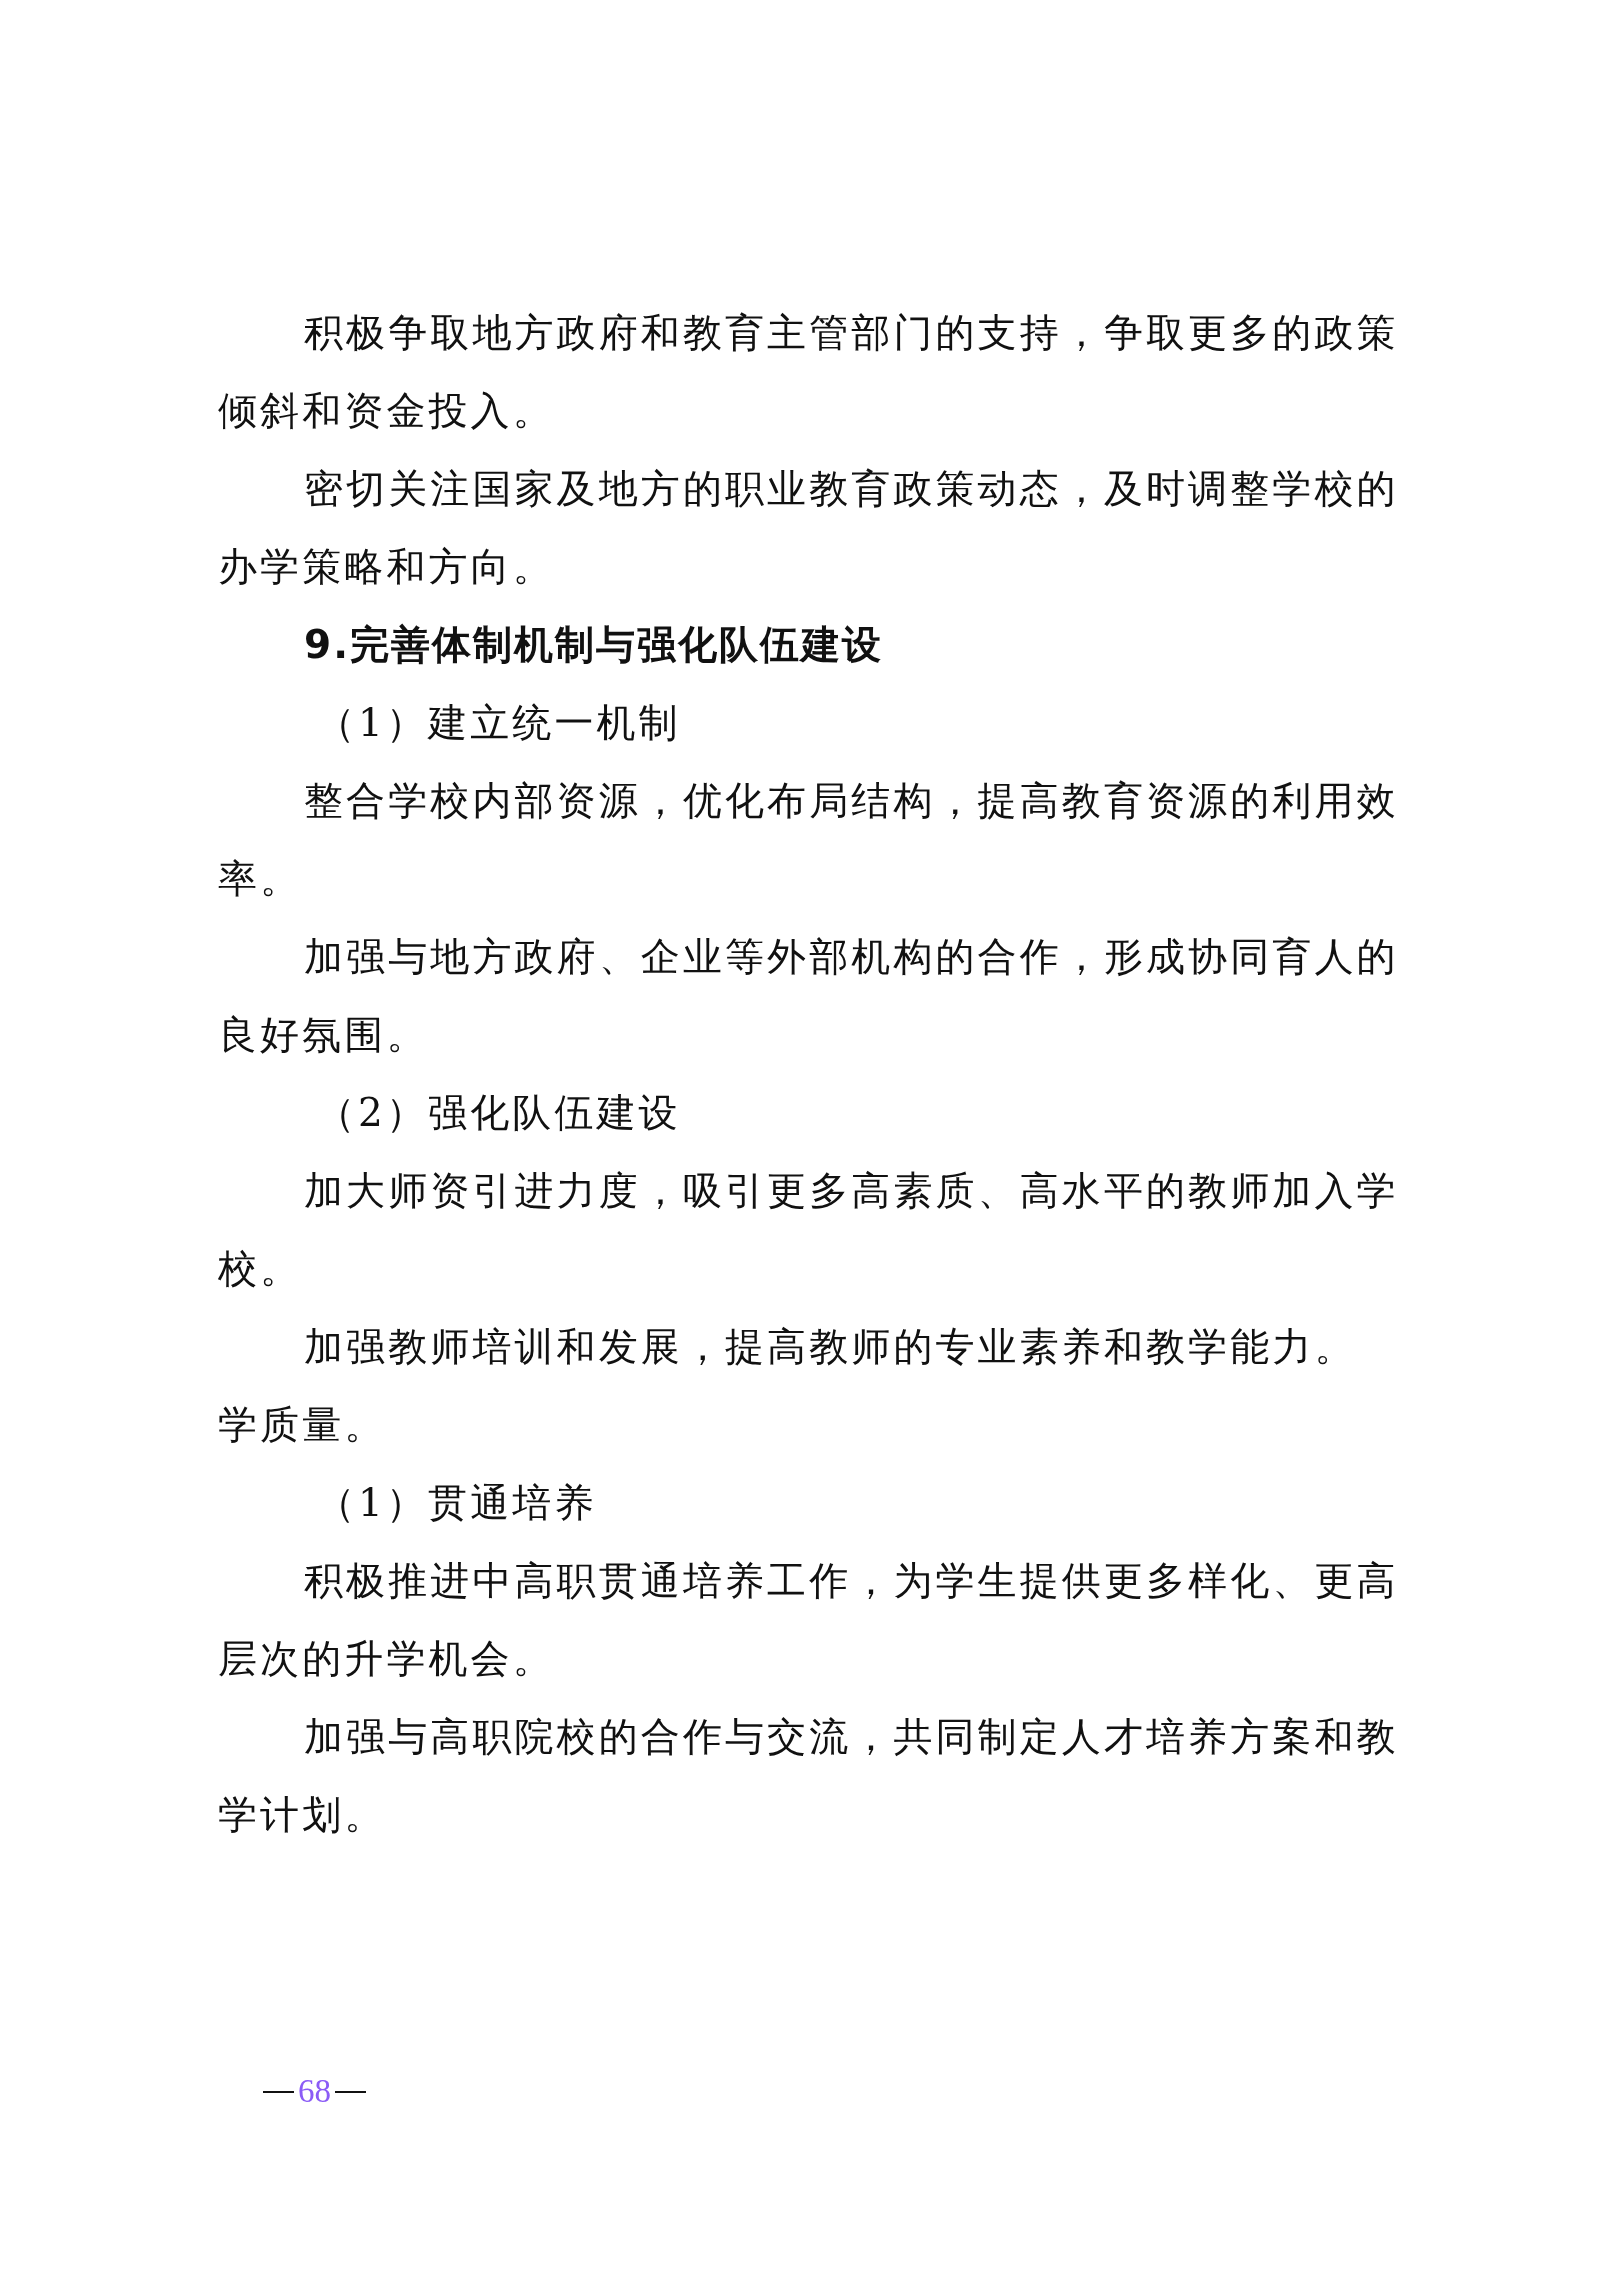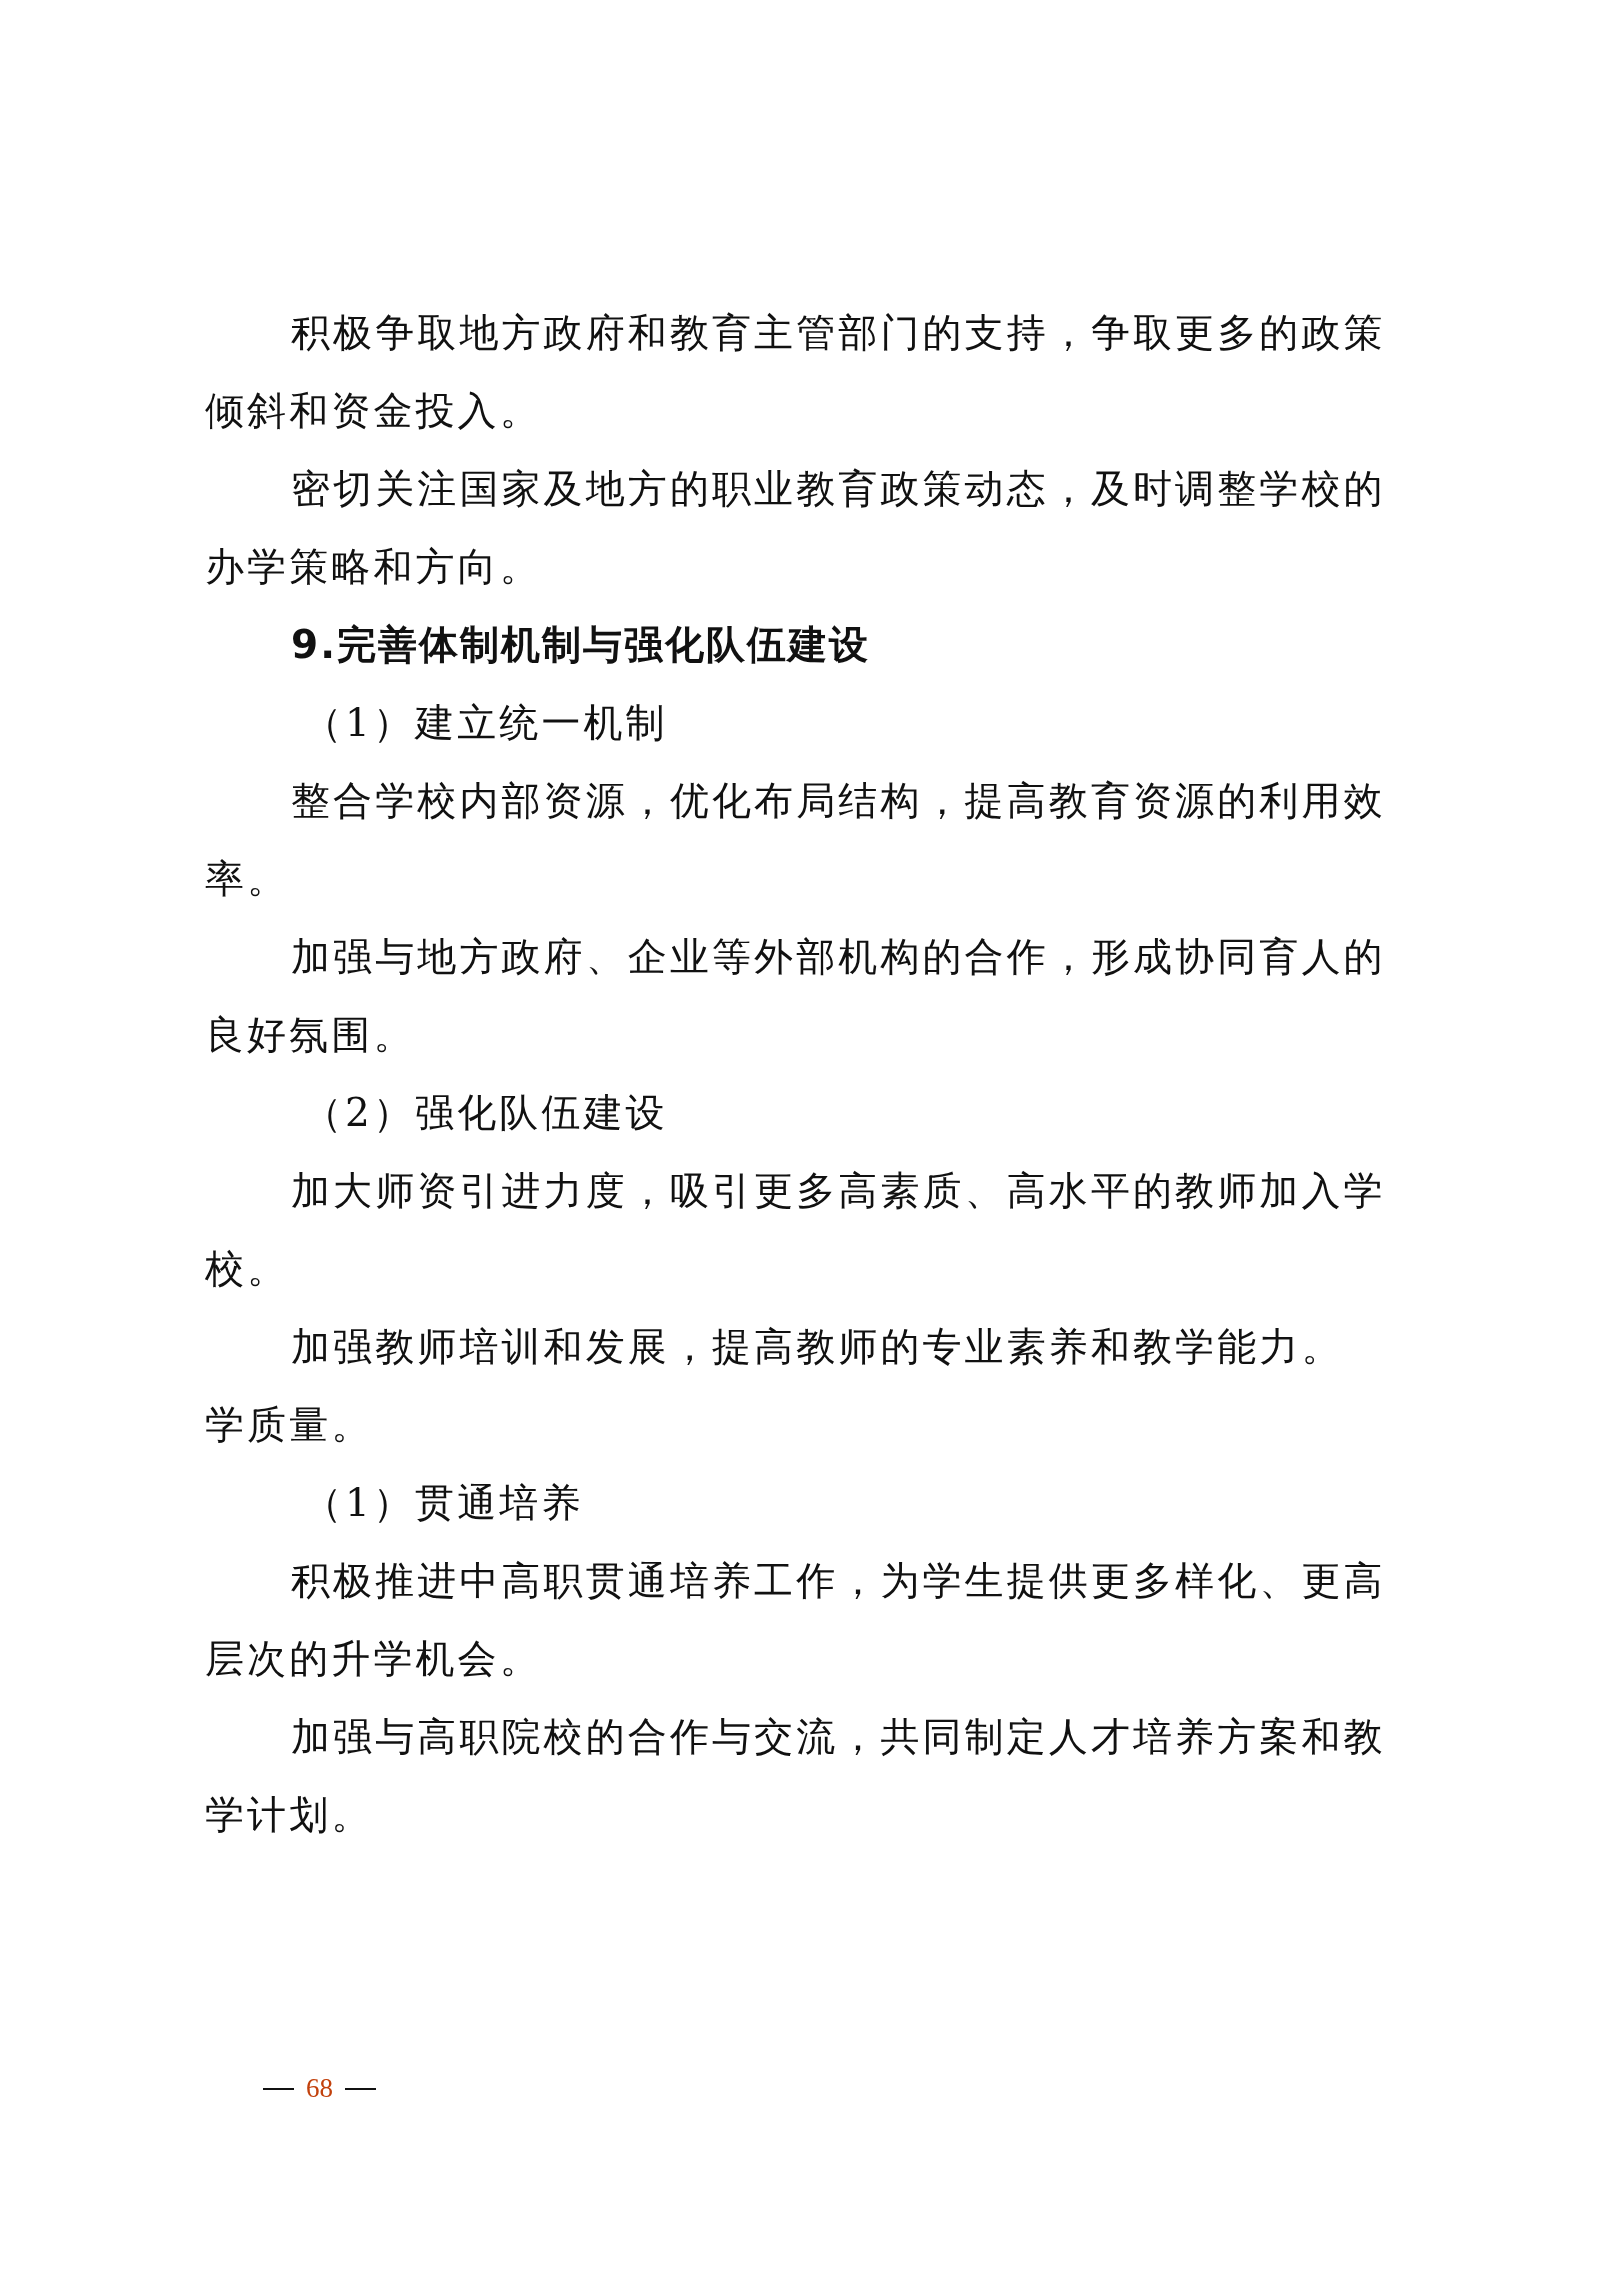"积极争取地方政府和教育主管部门的支持，争取更多的政策" .page { left: 205px -> 218px }
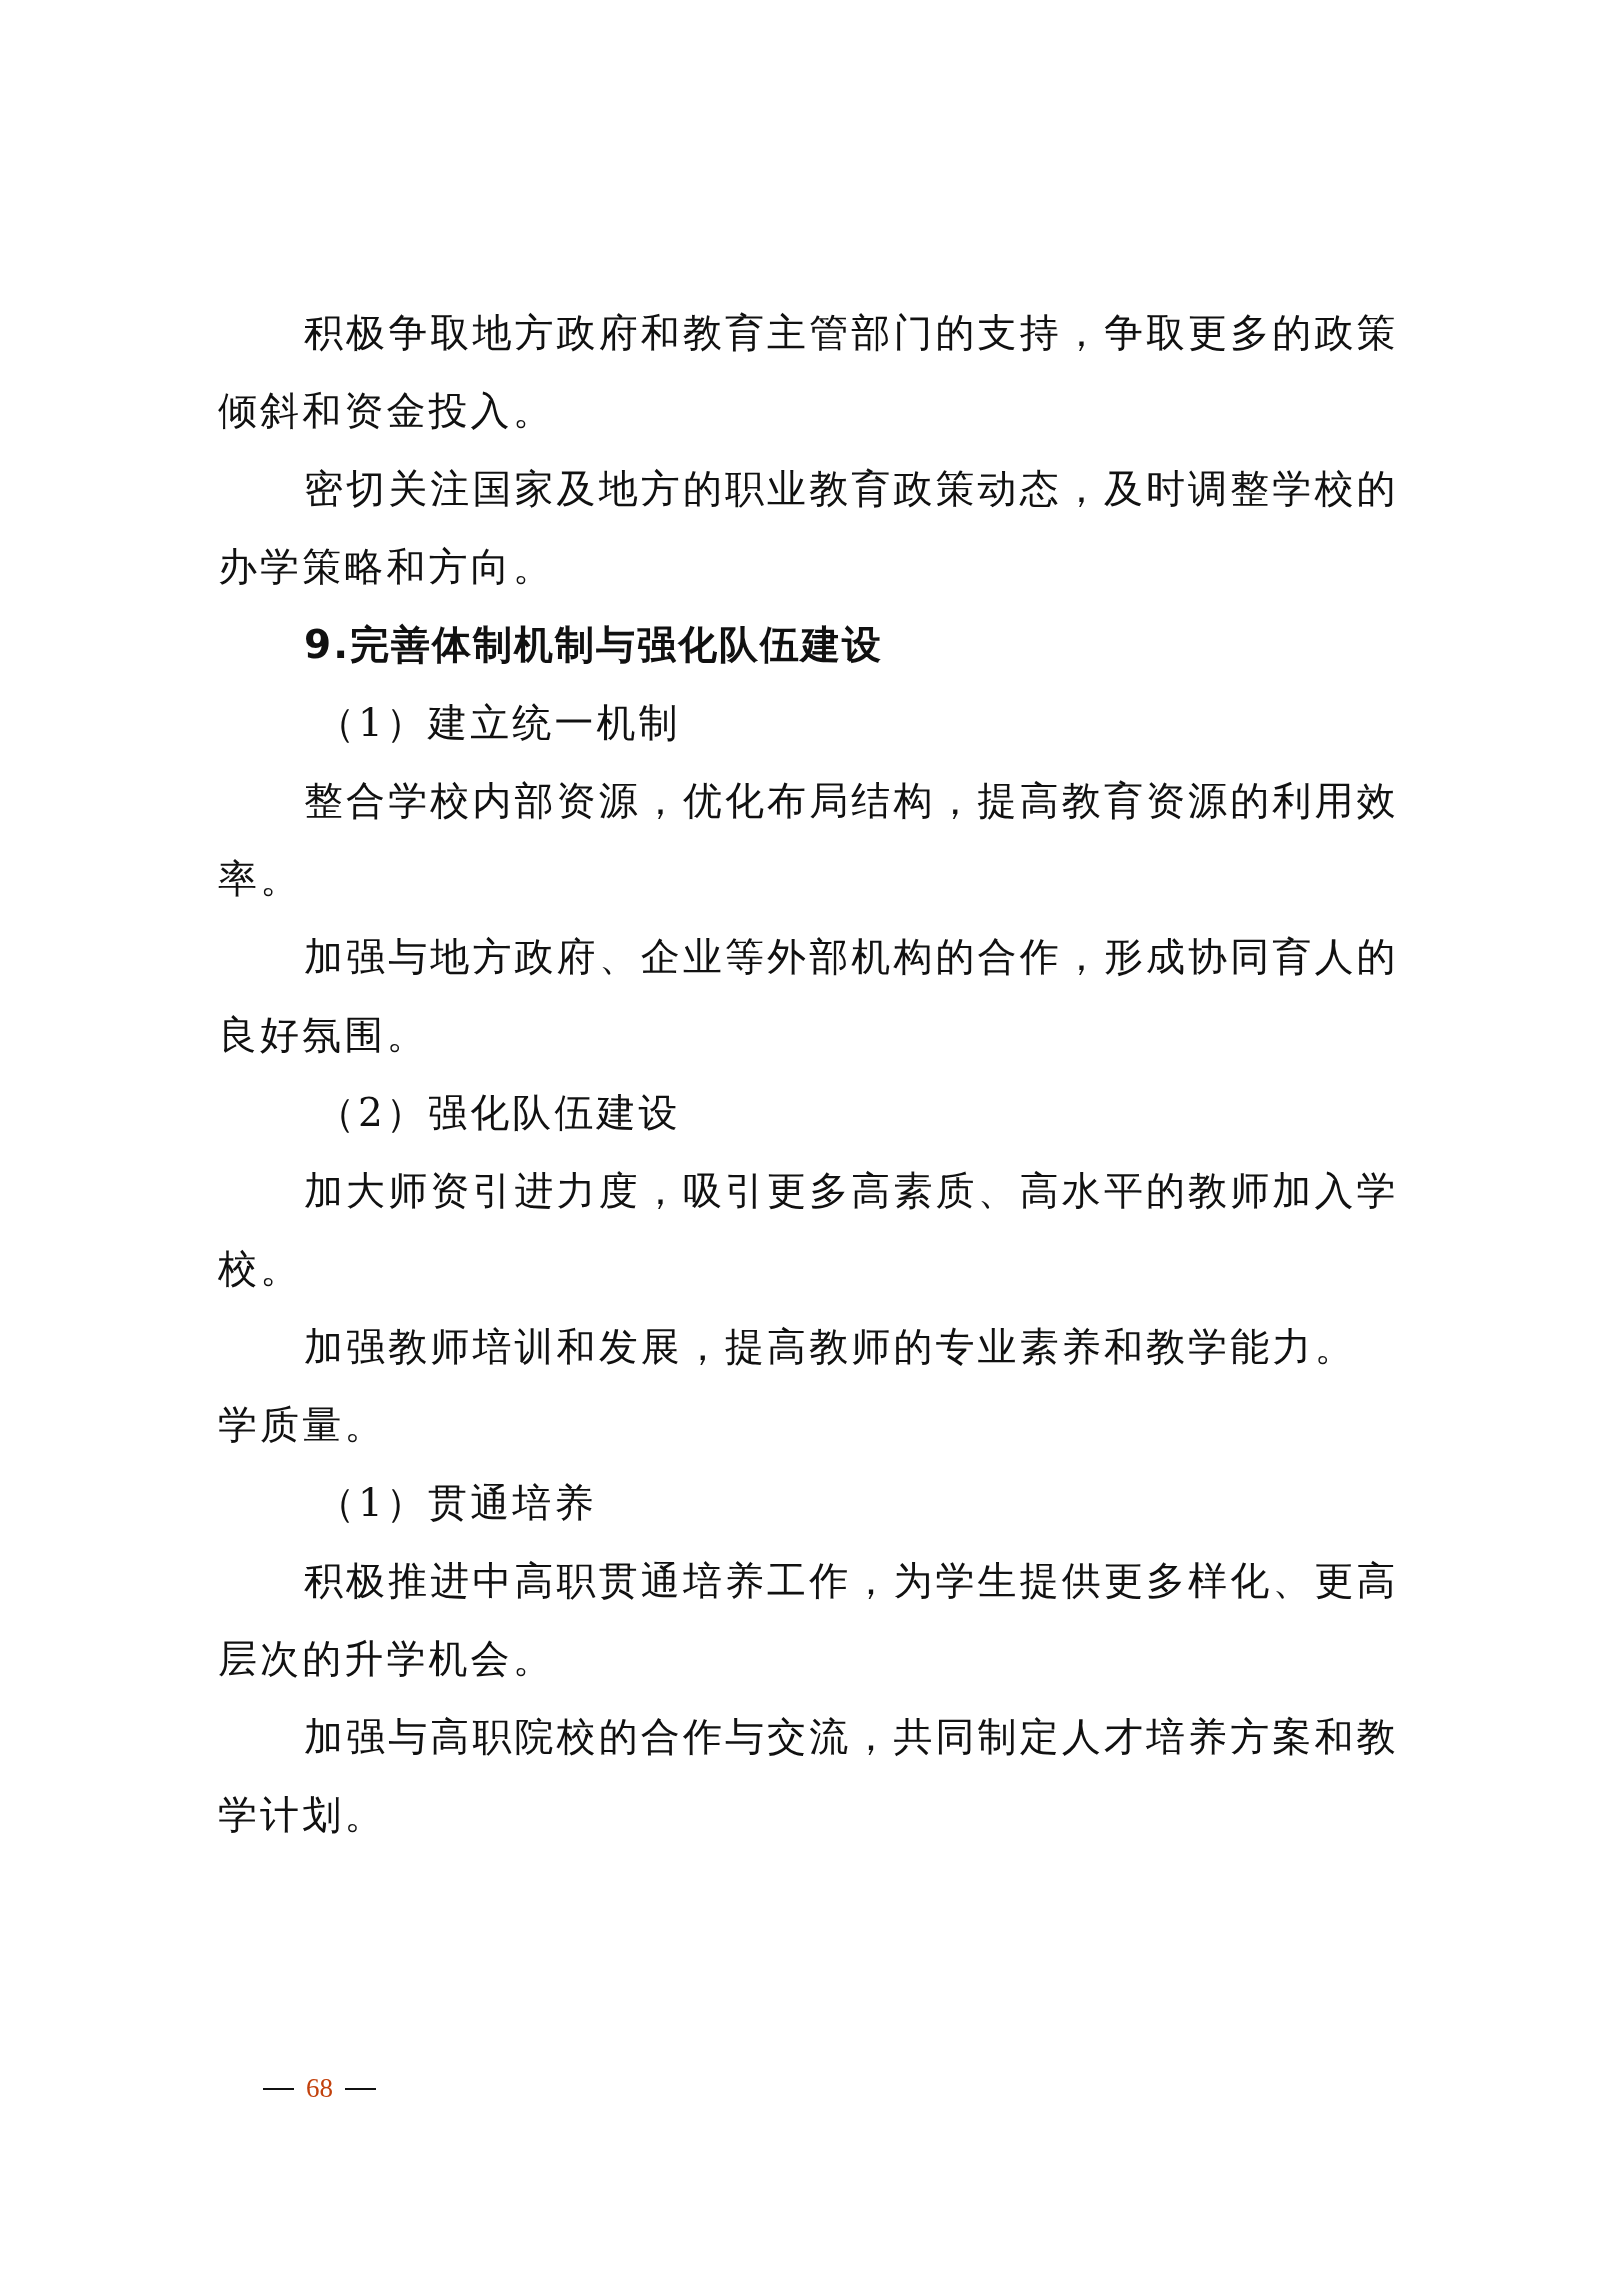"68" .footer { color: #c2410c -> #8b5cf6; font-size: 27px -> 33px; gap: 12px -> 4px }
